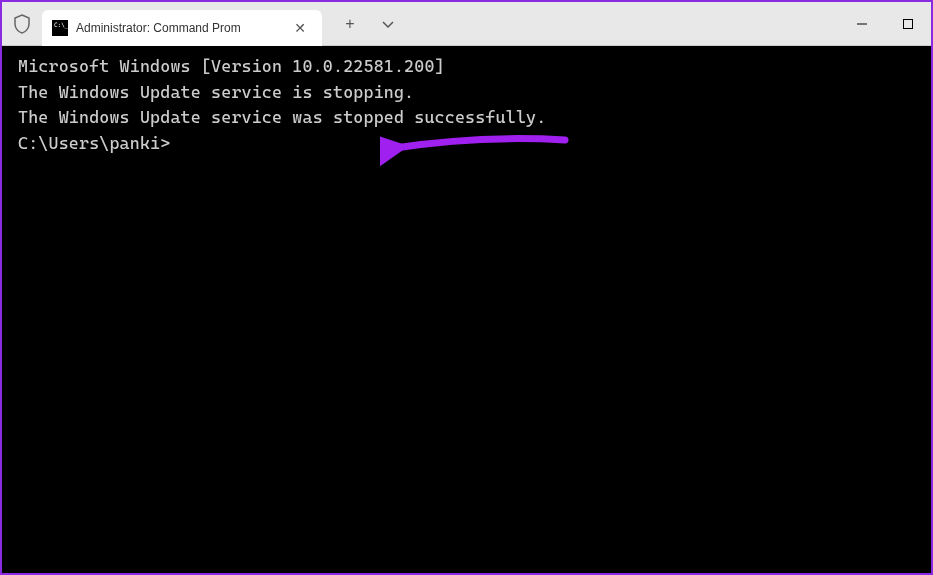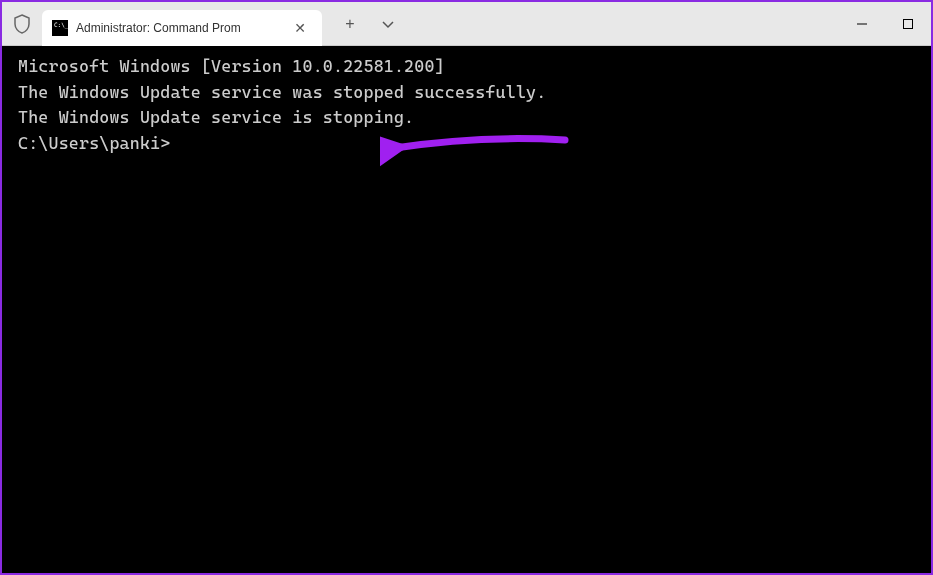"The Windows Update service was" div.terminal-line { order: before "The Windows Update service is" -> after "The Windows Update service is" }
